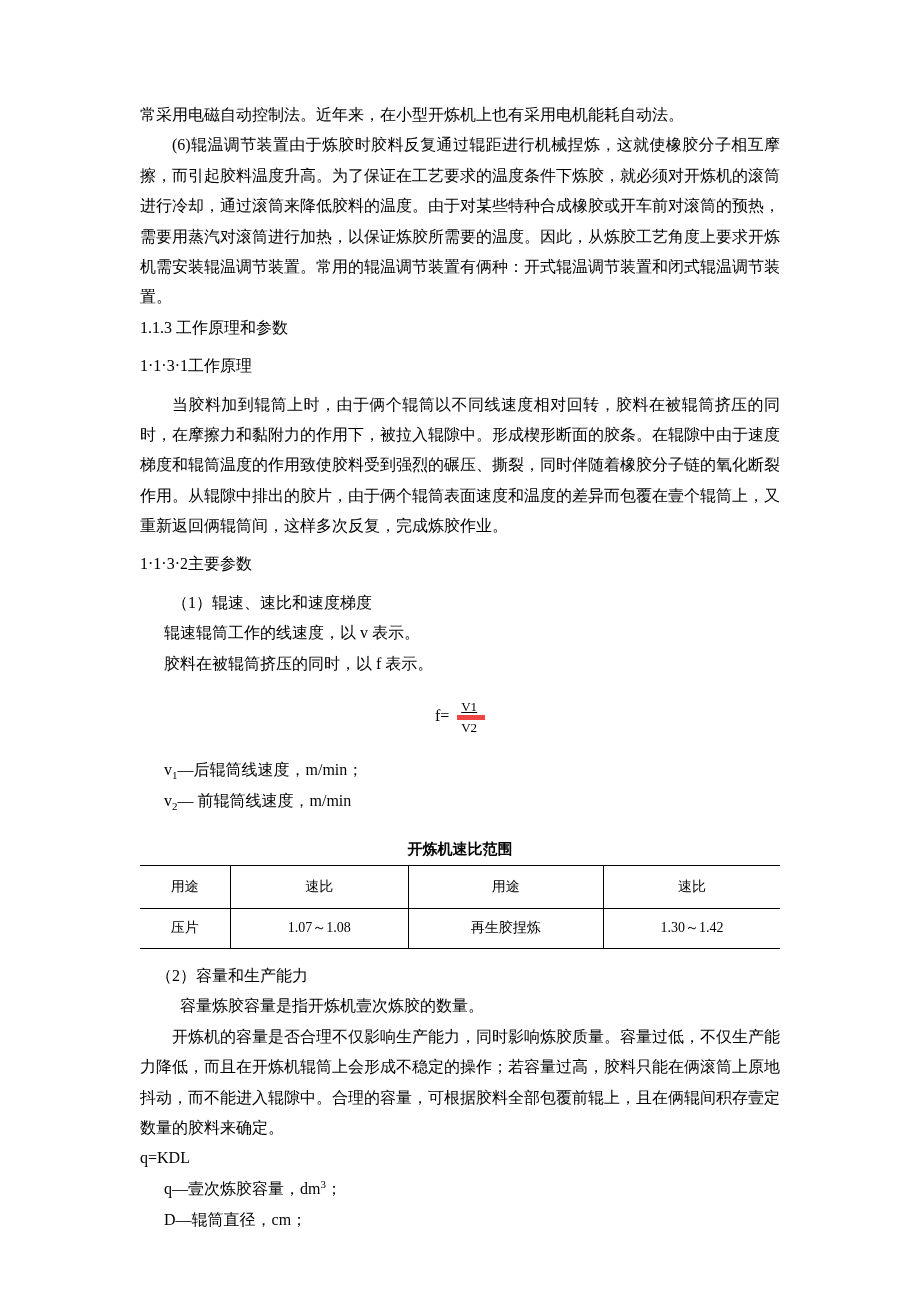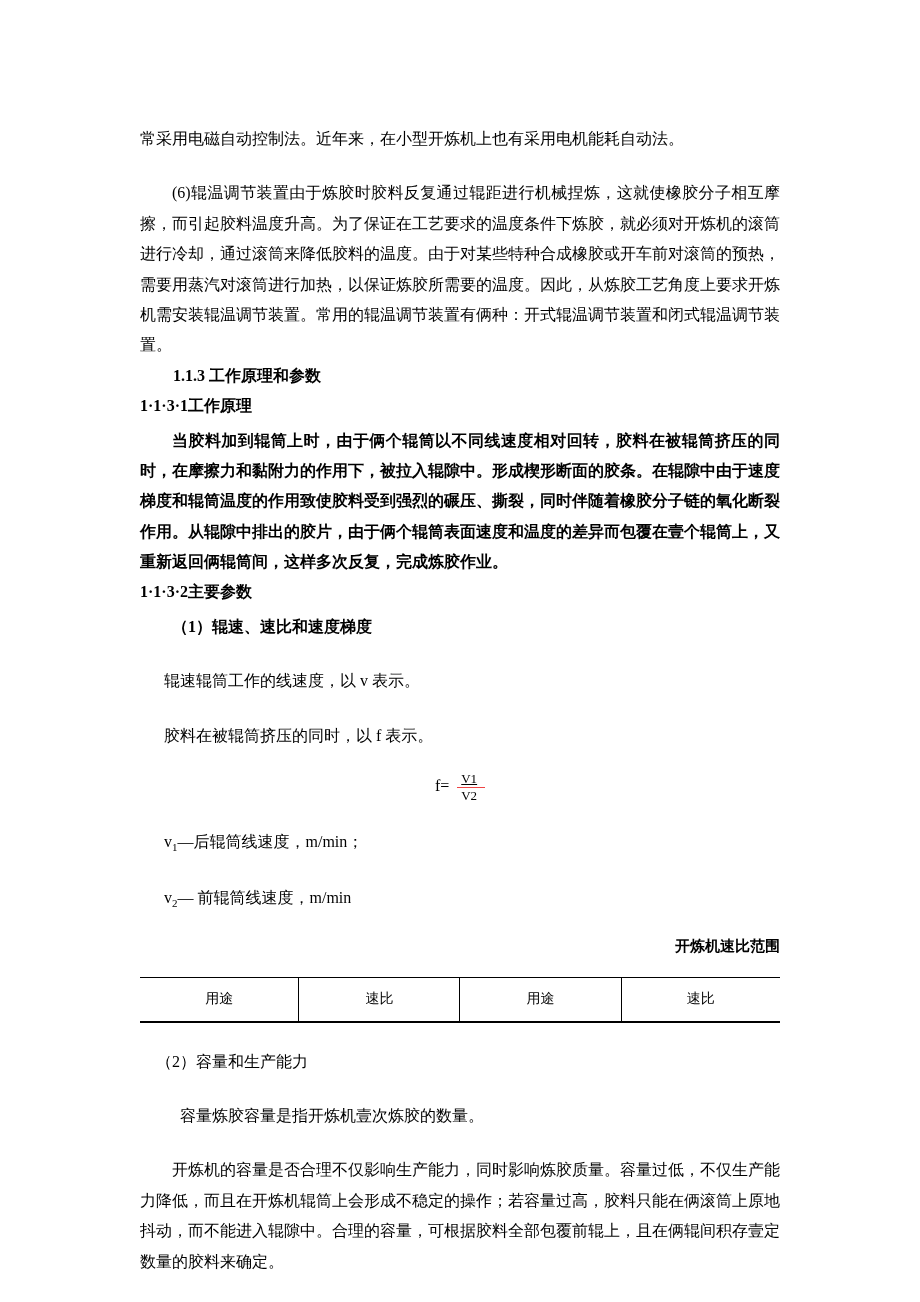"常采用电磁自动控制法。近年来，在小型开炼机上也有采用电机能耗自动法。" .para { margin-top: 24px -> none }
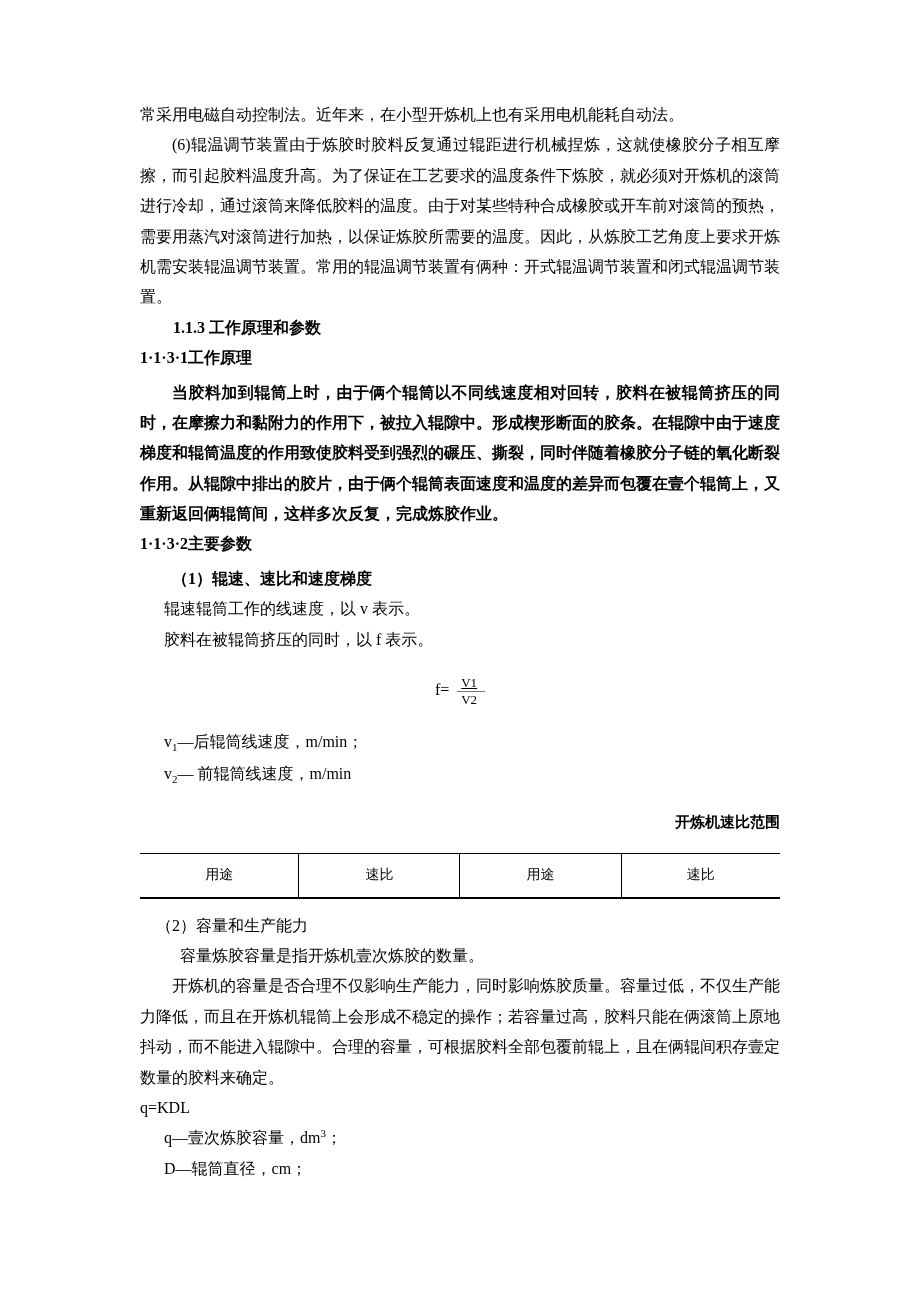"1.1.3 工作原理和参数" .bold { font-weight: bold -> normal; margin-left: 33px -> none }
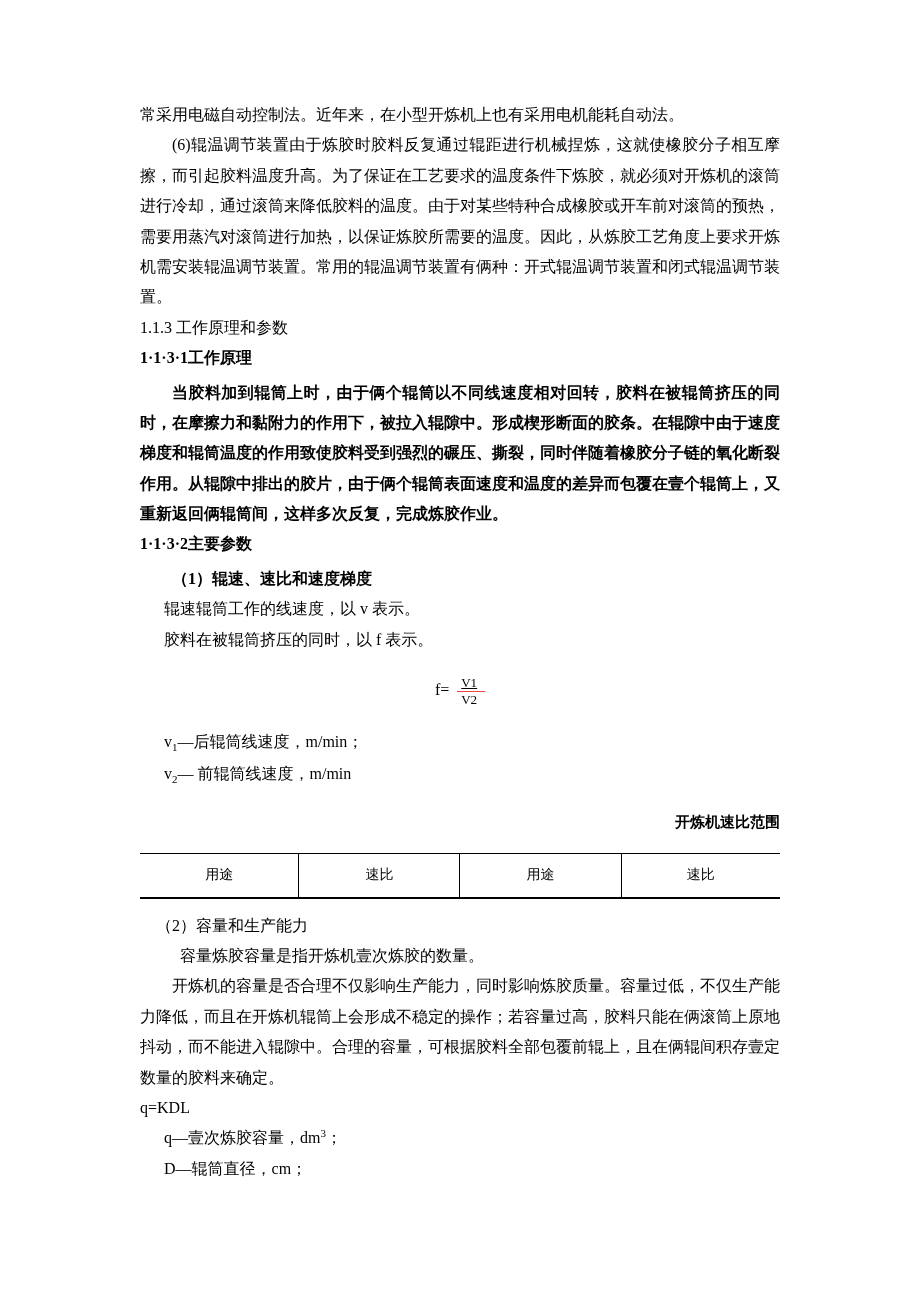"1·1·3·1工作原理" .spaced-line { font-weight: bold -> none; margin-top: 0 -> 8px }
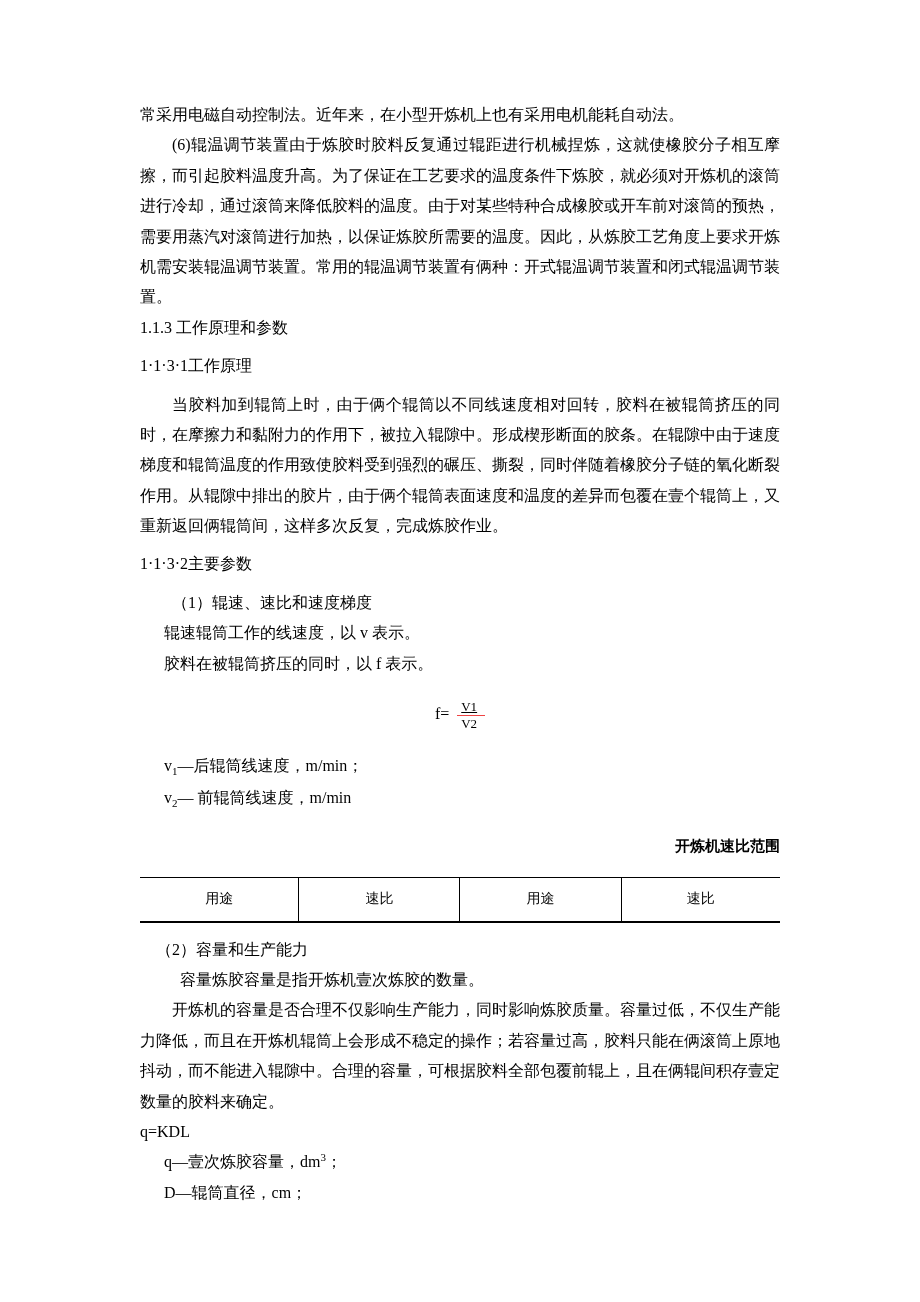"V1" .frac .num { border-bottom: 1px solid #ef4444 -> 5px solid #ef4444 }
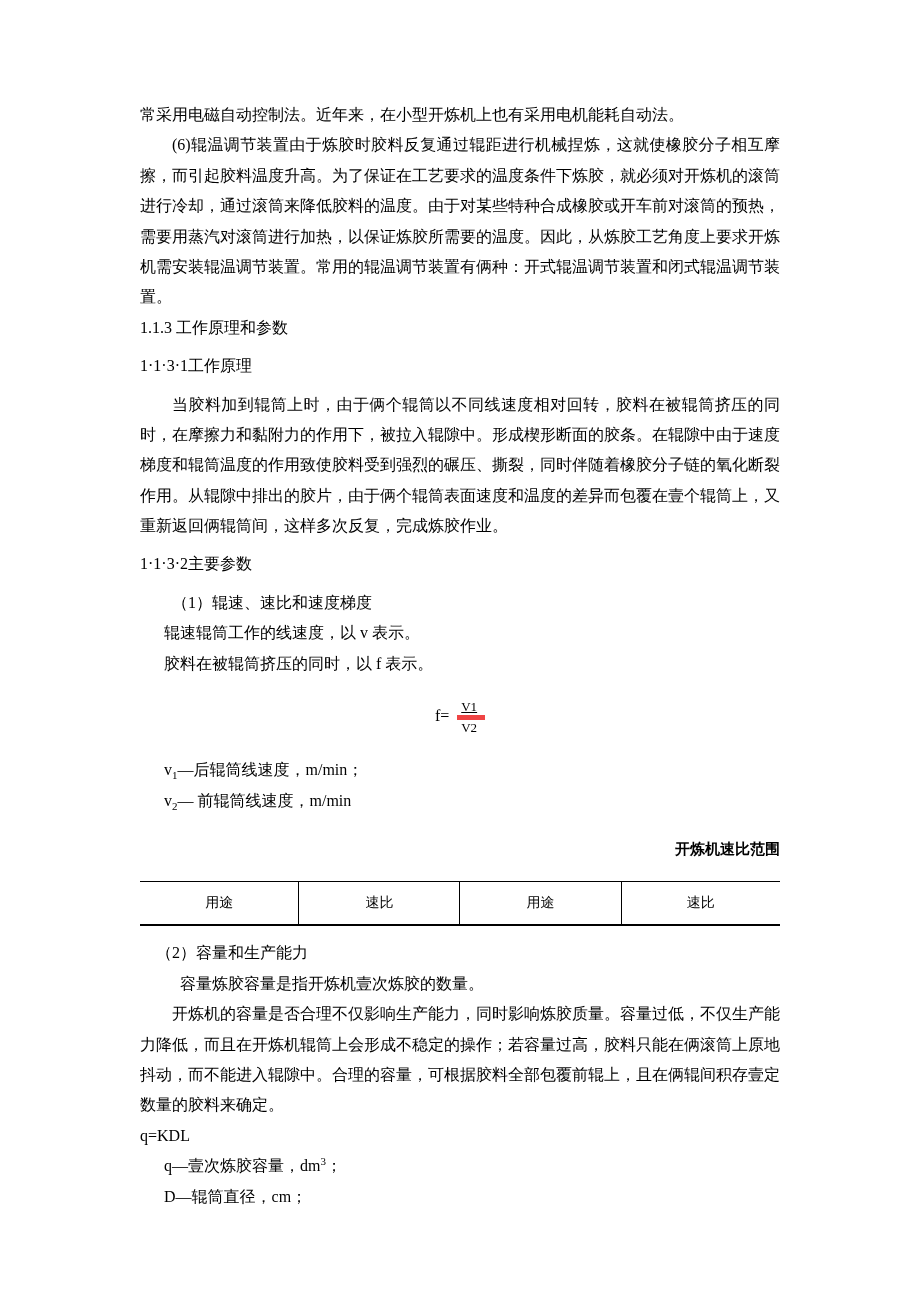"开炼机速比范围" .table-title { margin-bottom: 17px -> 1px; text-align: right -> center }
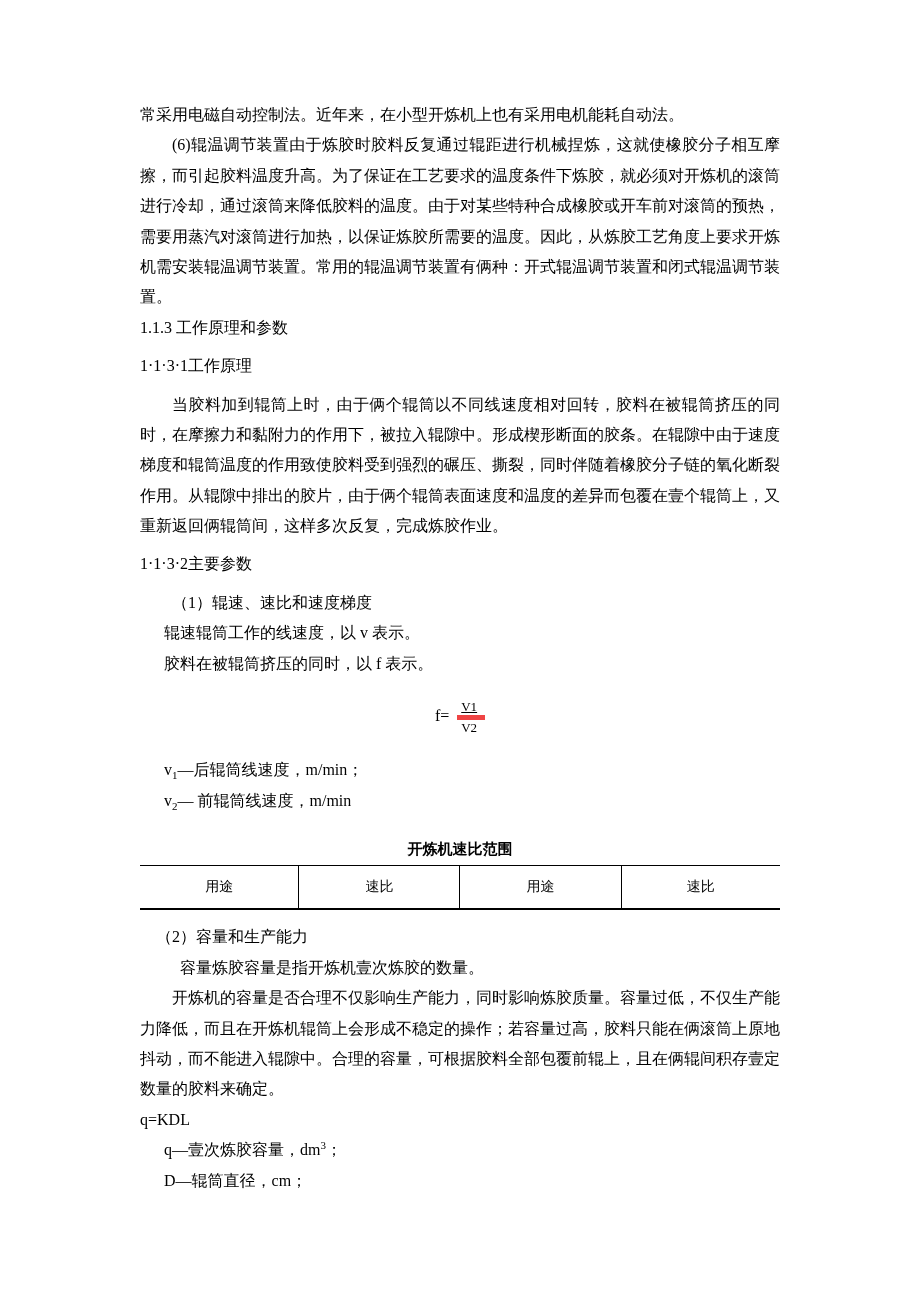"压片" tr { html: none -> <tr> <td>压片</td> <td>1.07～1.08</td> <td>再生胶捏炼</td> <td>1.30～1.42</td> </tr> }
